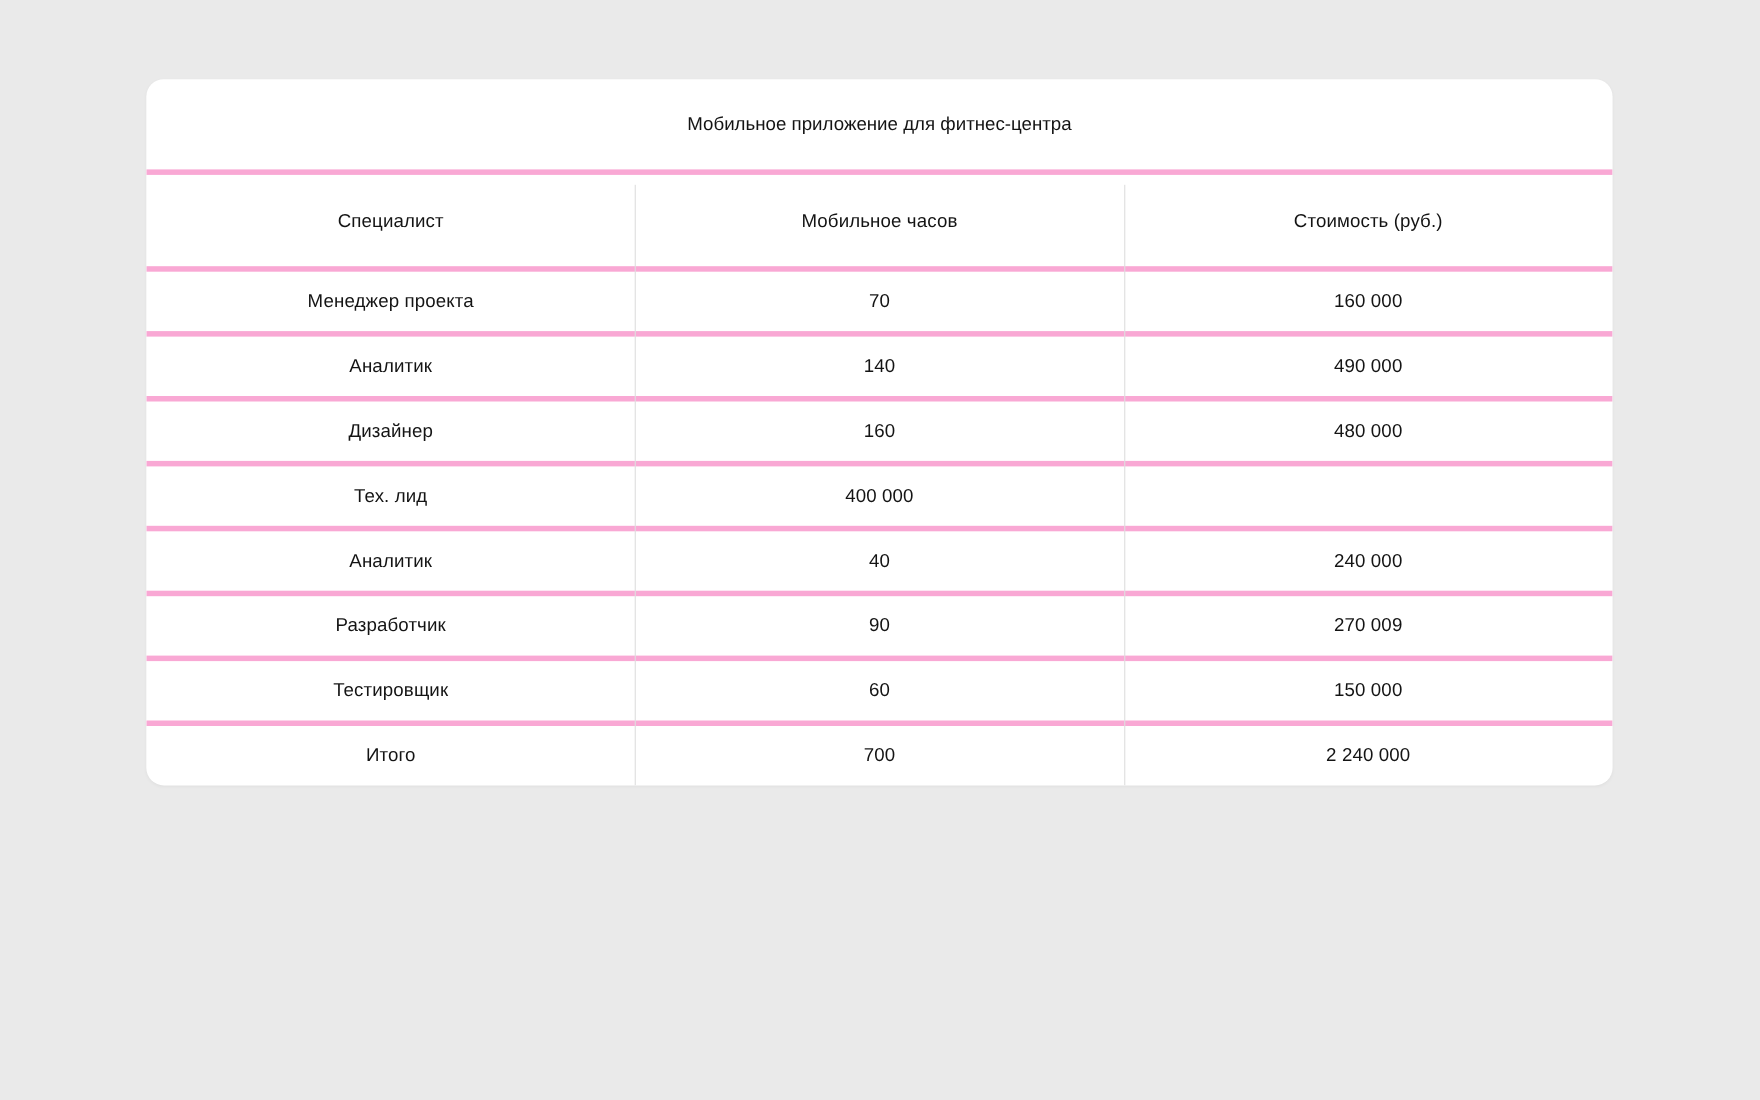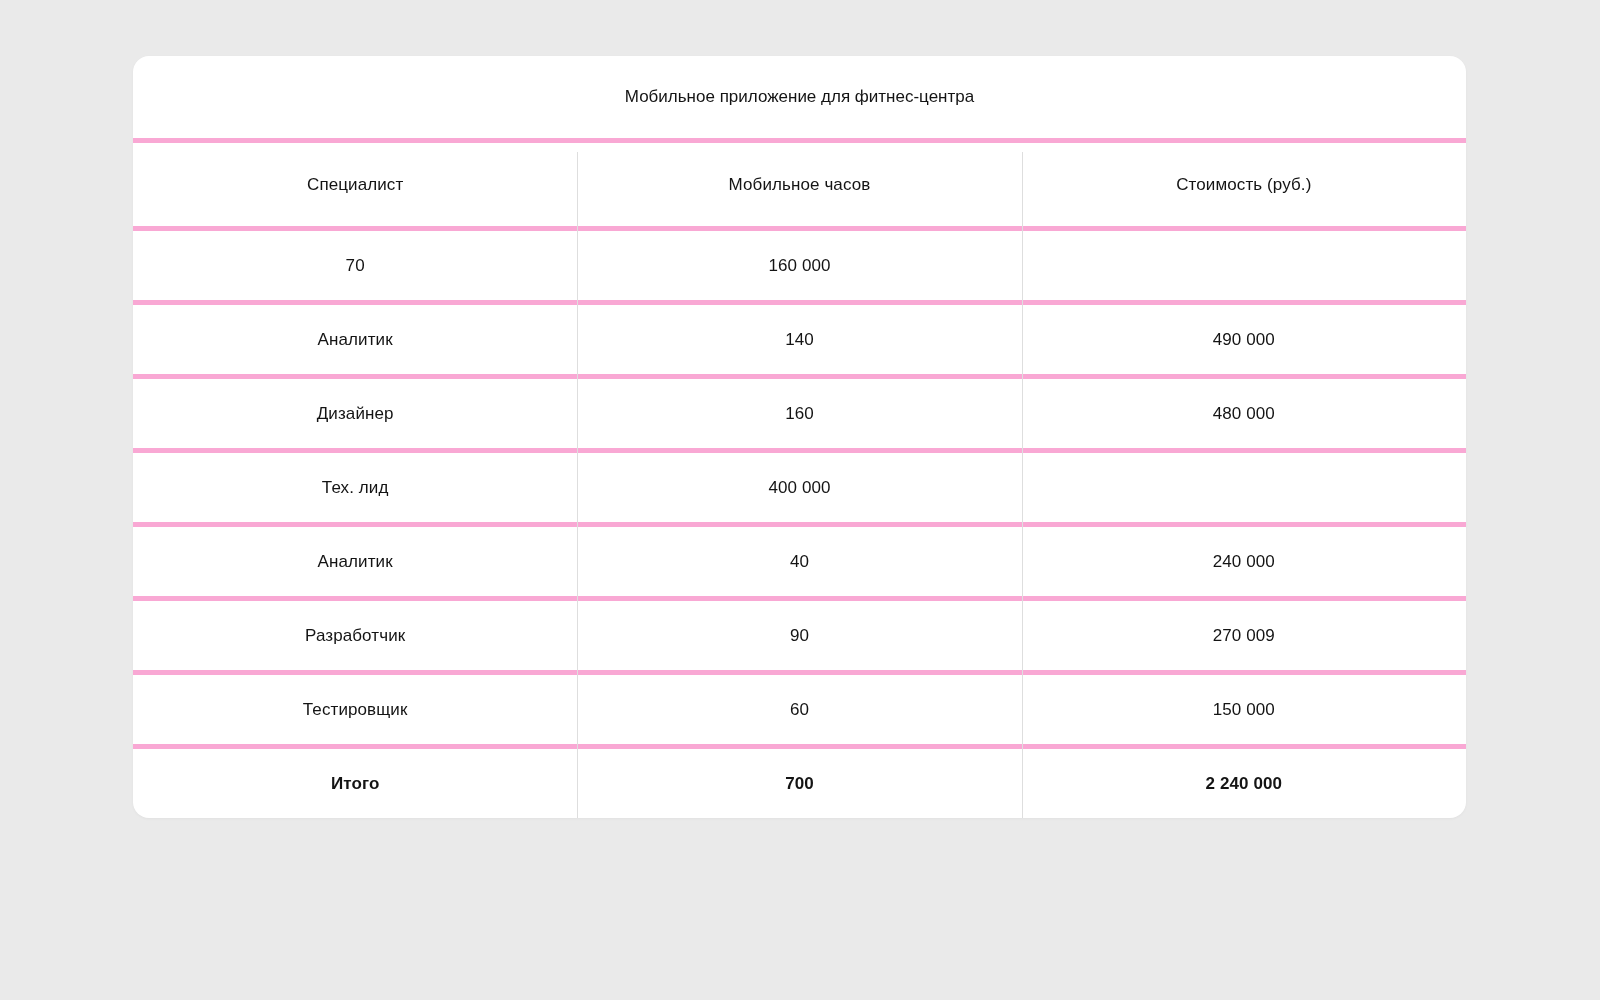"Мобильное приложение для фитнес-центра" .card { height: 762px -> 642px; top: 56px -> 72px }
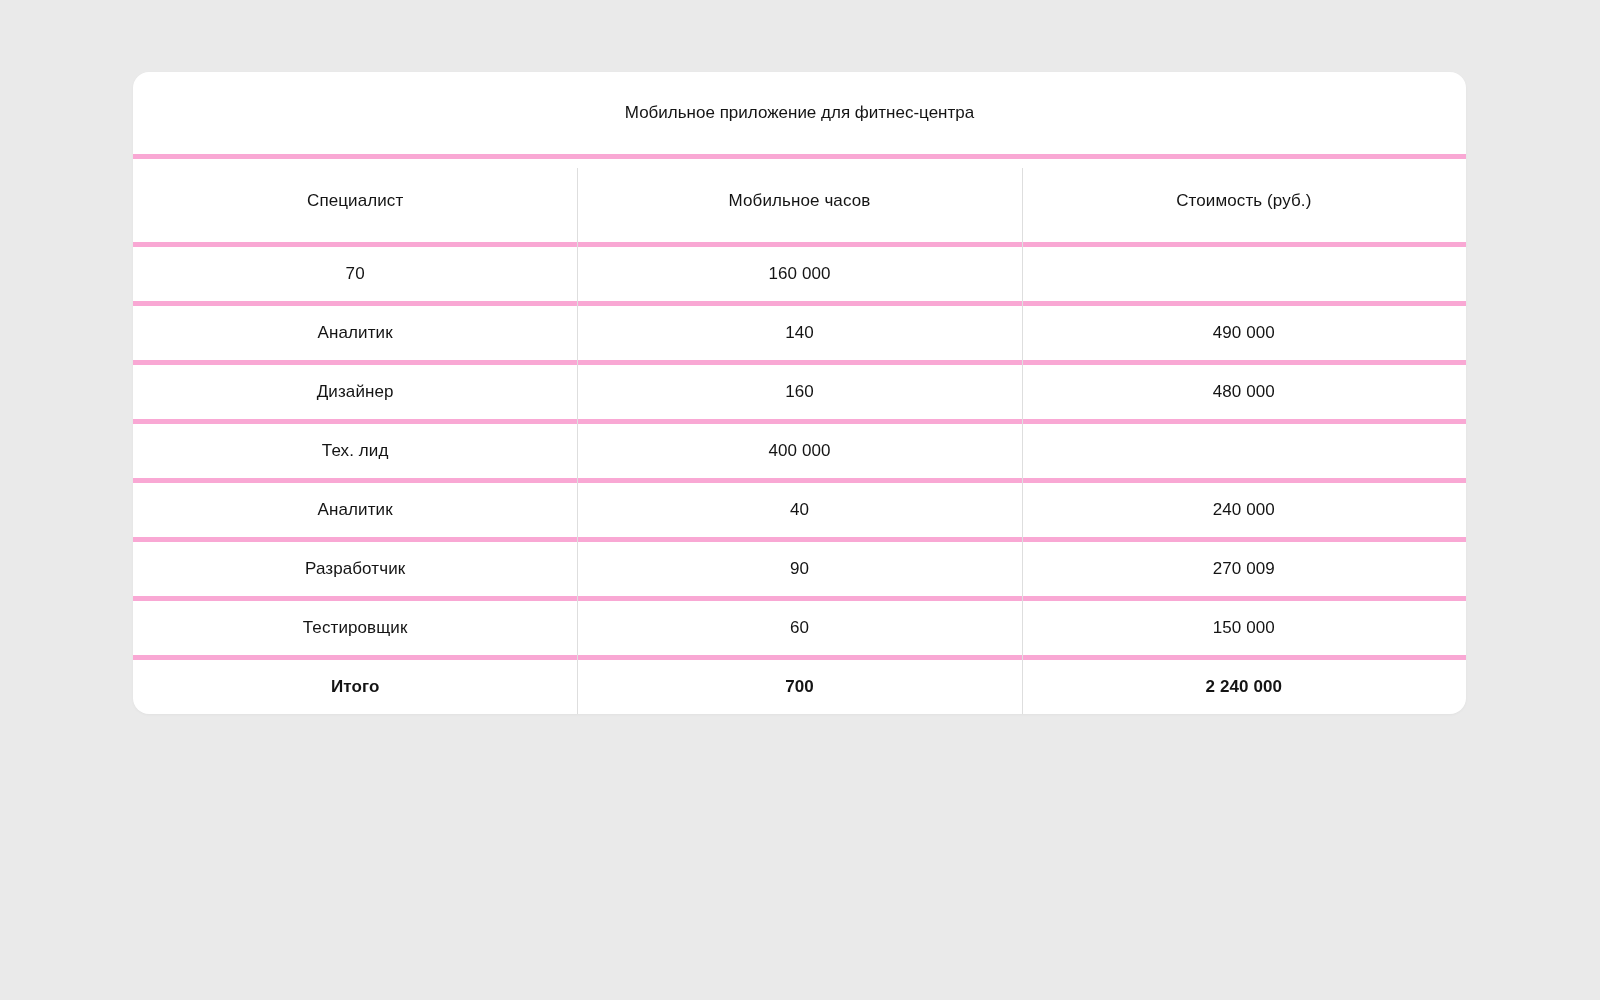"Менеджер проекта" div.cell { html: none -> <div>Менеджер проекта</div> }
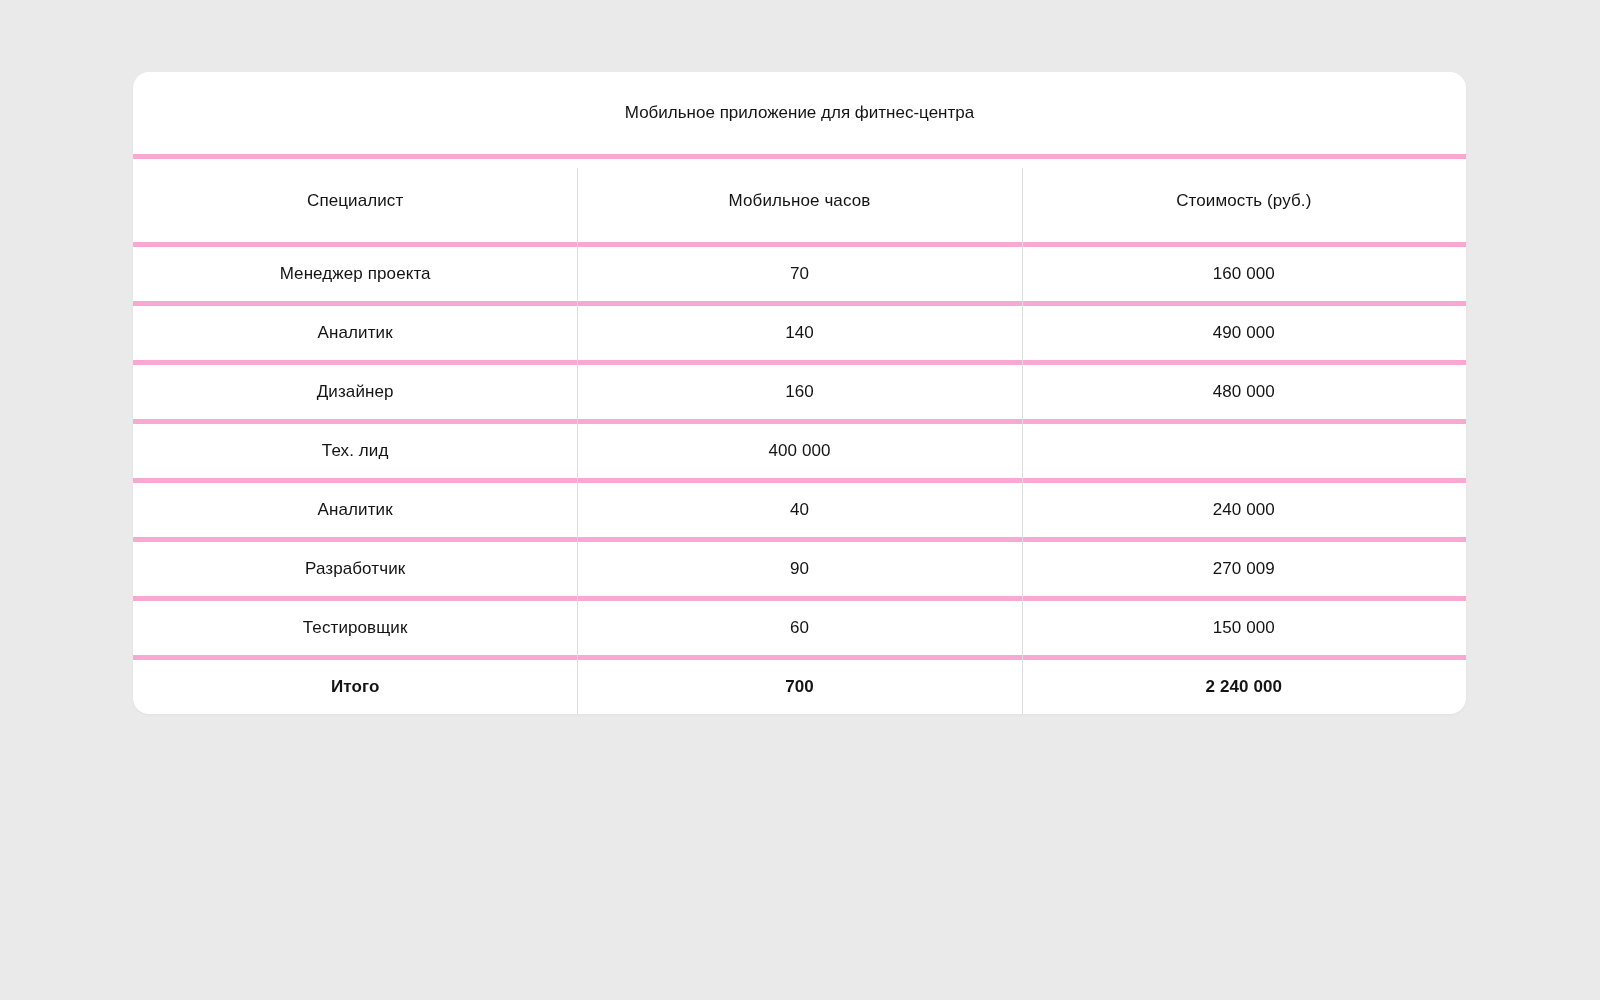"Итого" .total-row .cell { font-weight: bold -> normal }
